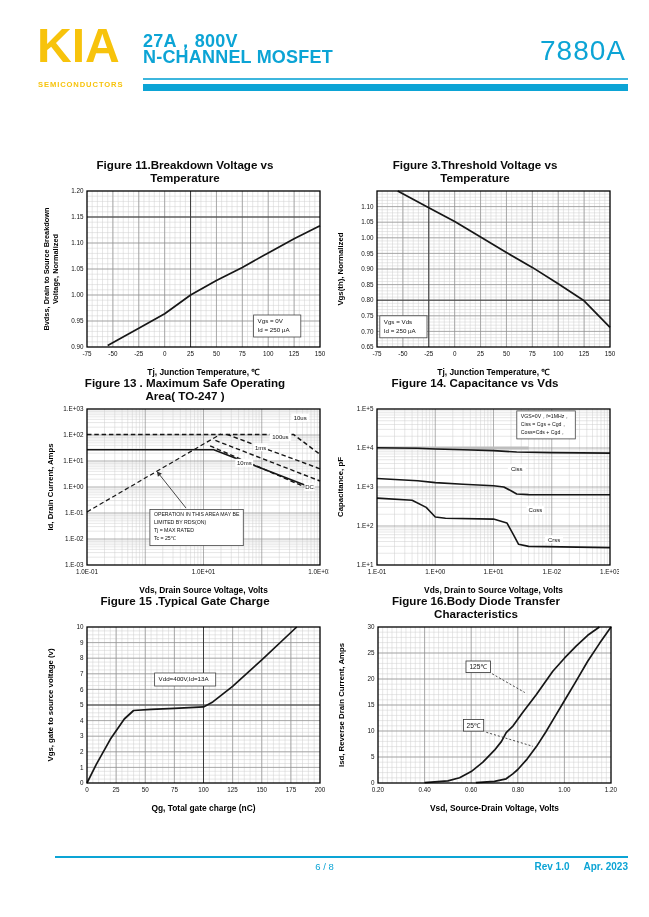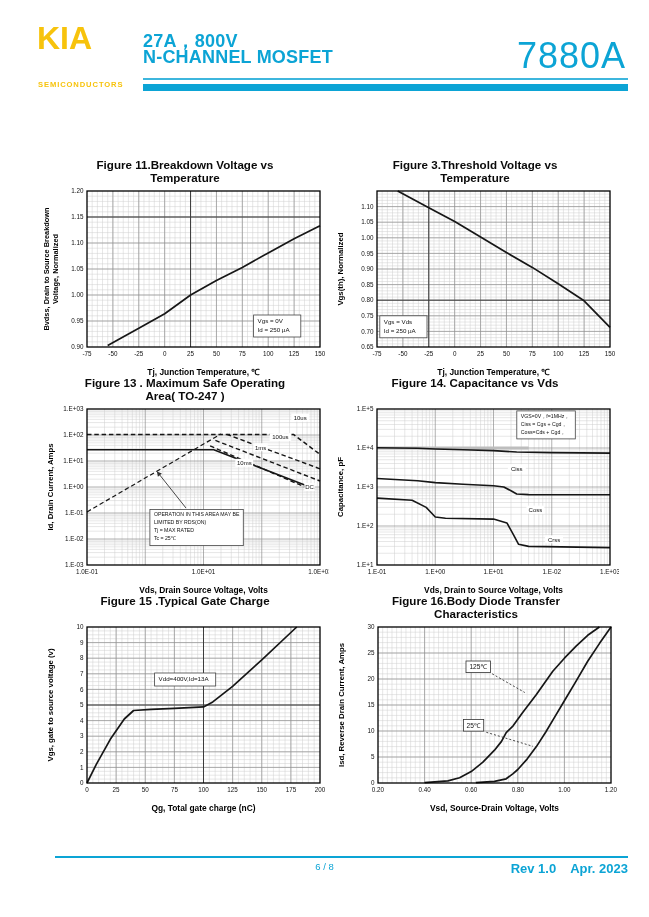"KIA" .kia { font-size: 32px -> 48px }
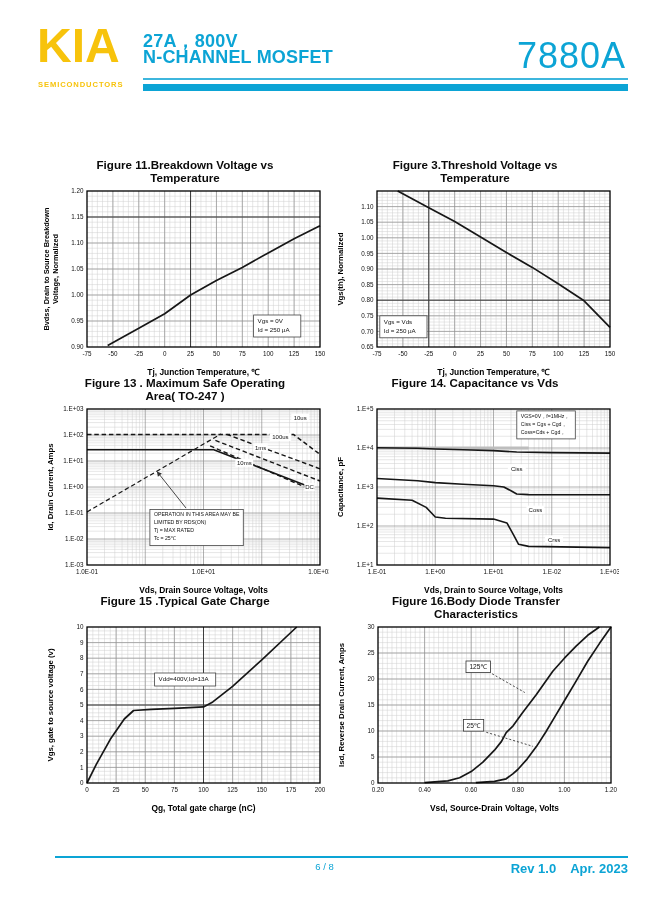"7880A" .part { font-size: 36px -> 28px }
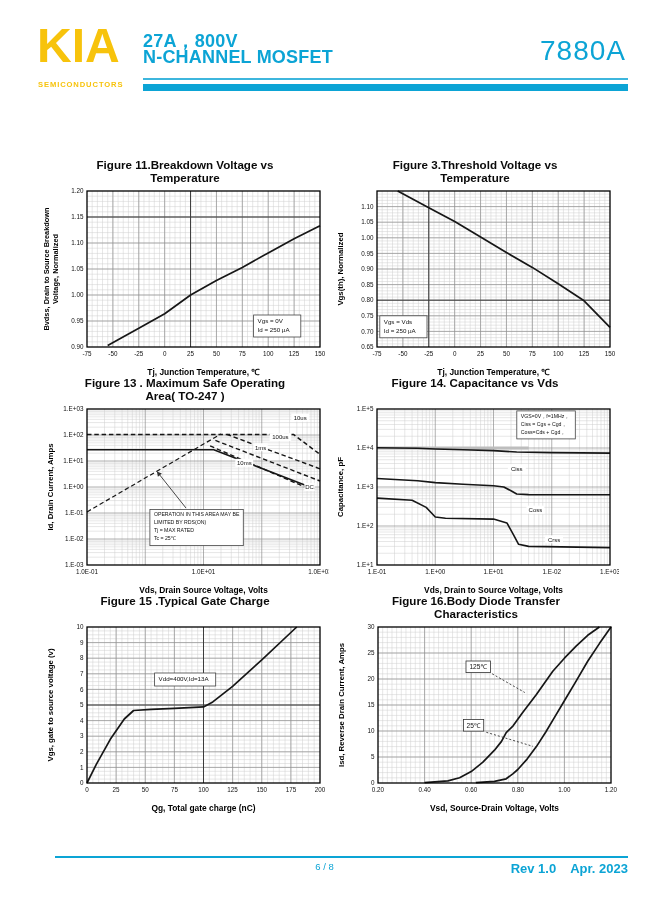"Rev 1.0 Apr. 2023" .rev { font-size: 13px -> 10px }
